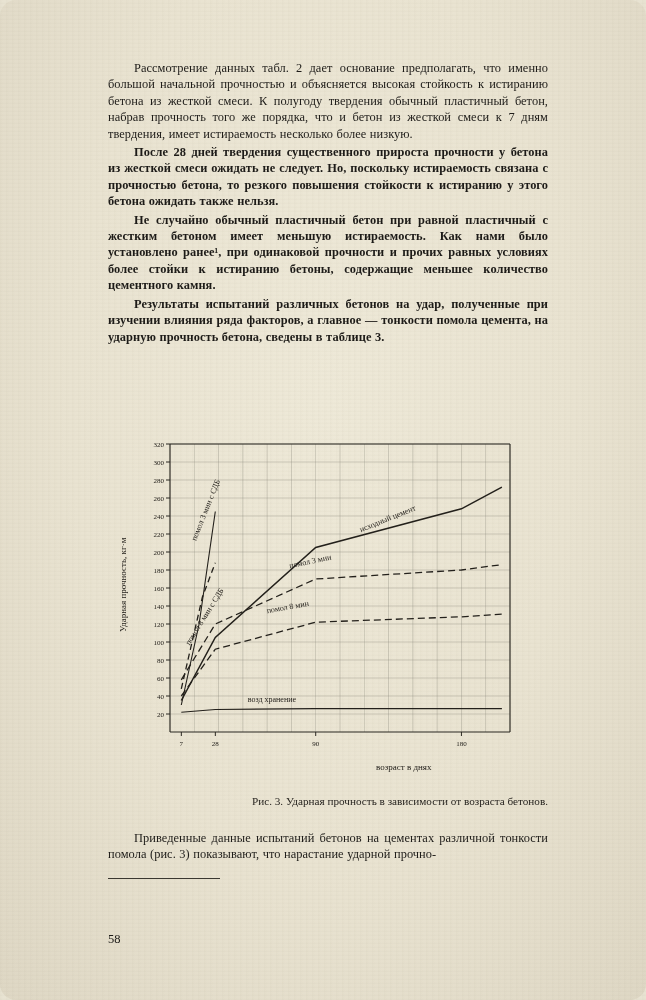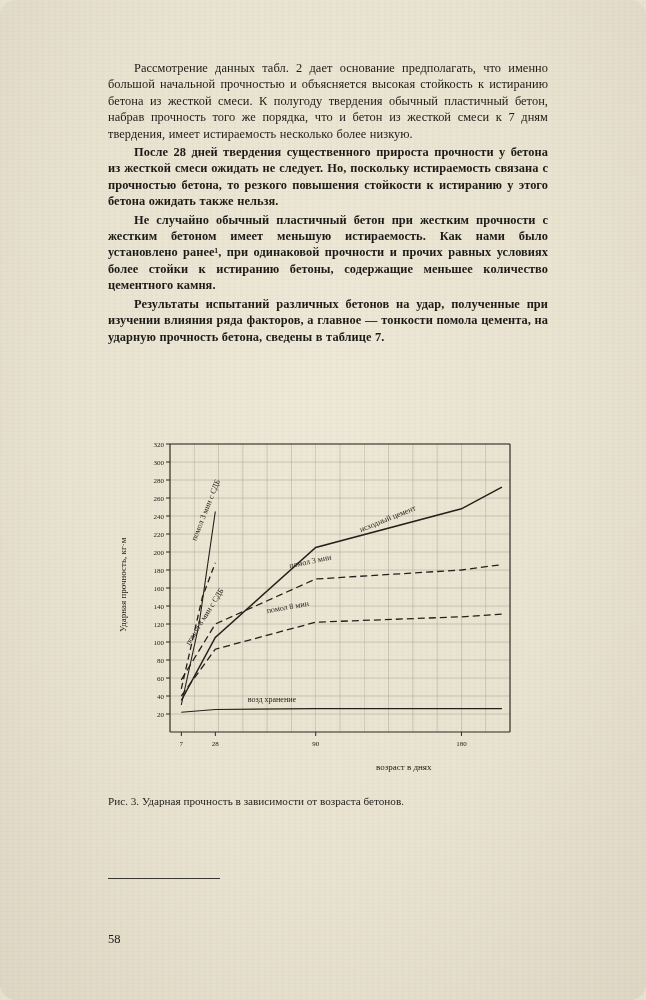"Не случайно обычный пластичный бетон" p.para { text: жестким прочности -> равной пластичный }
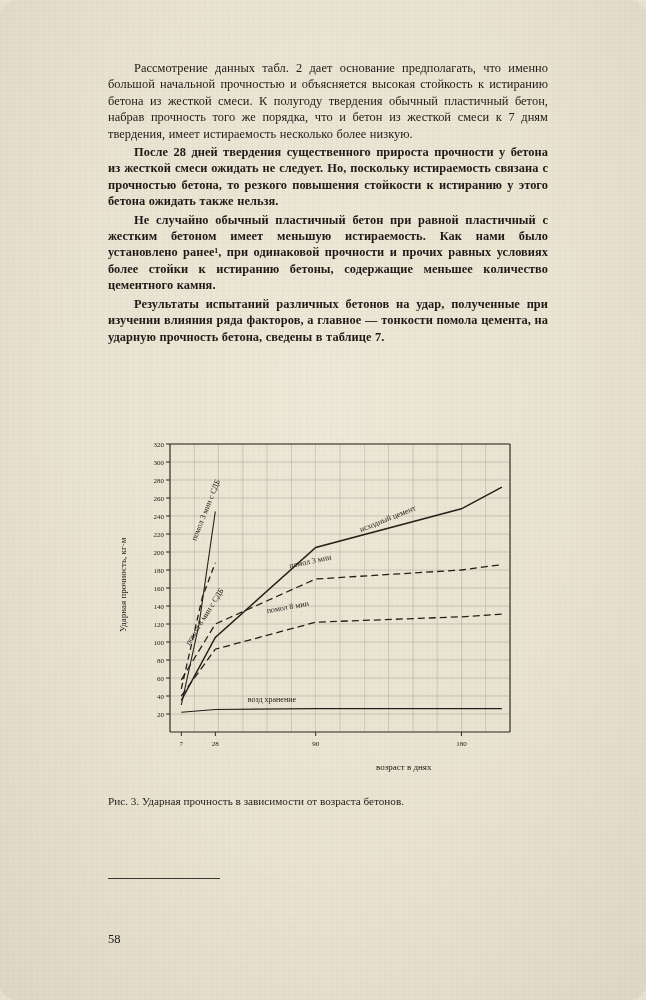"Результаты испытаний различных бетонов" p.para { text: 7 -> 3 }
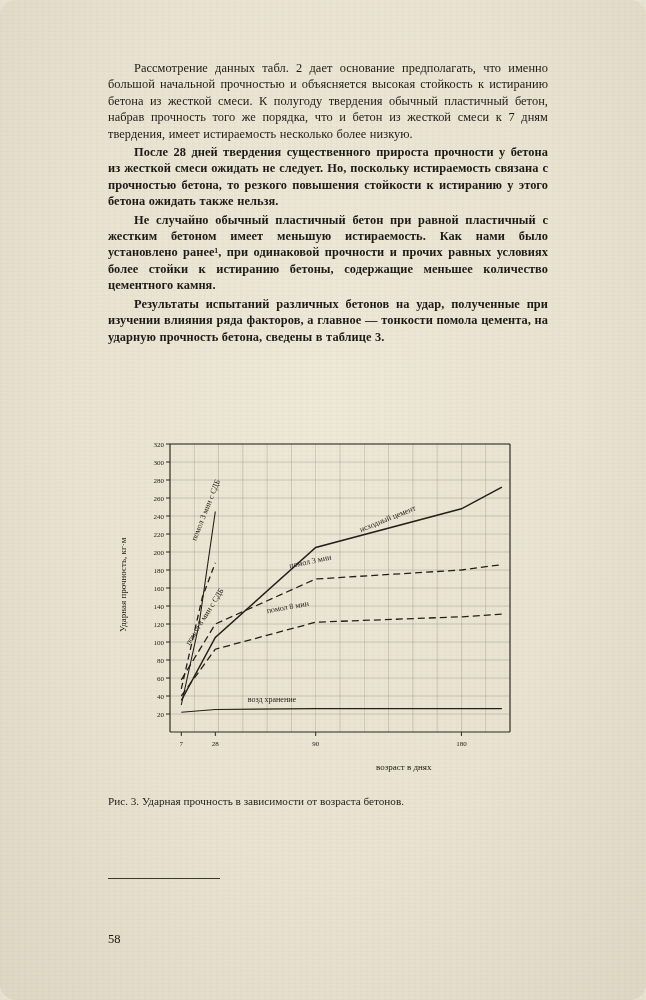"Рис. 3. Ударная прочность в" .figcap { text-align: left -> right }
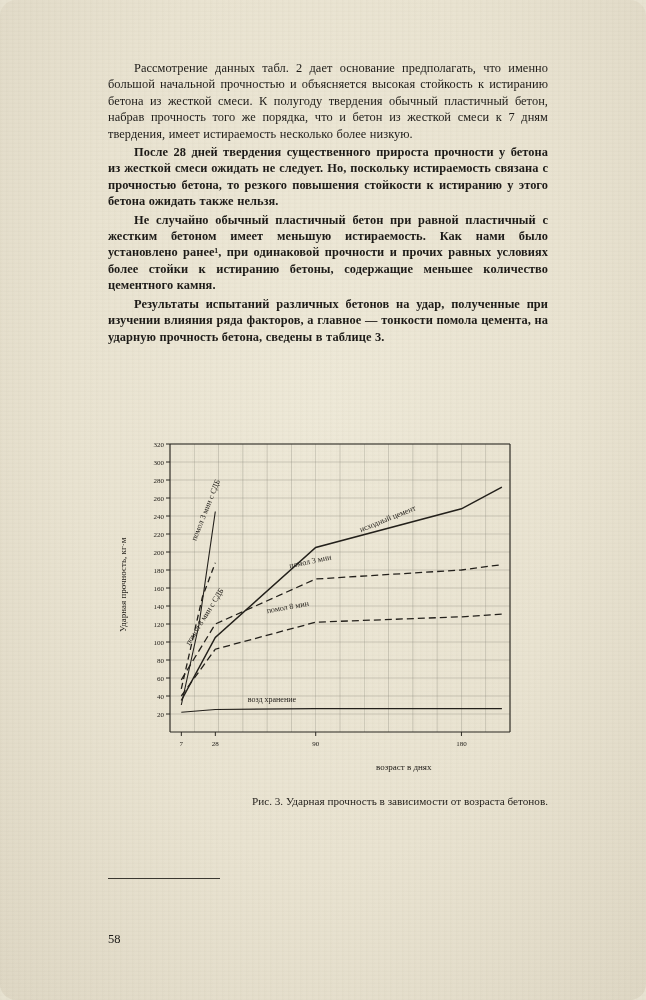"Приведенные данные испытаний бетонов на" div.after { html: none -> <div> <p>Приведенные данные испытаний бетонов на цементах различной тонкости помола (рис. 3) показывают, что нарастание ударной прочно-</p> </div> }
